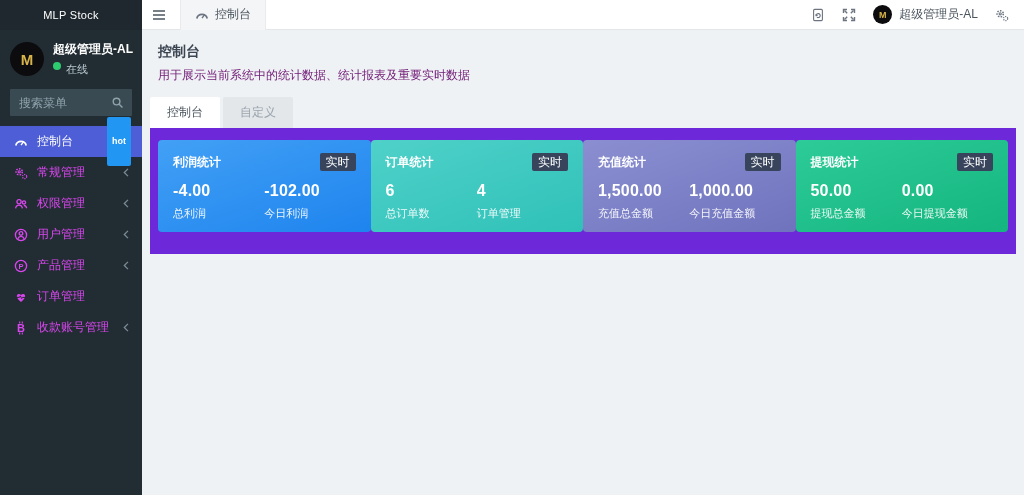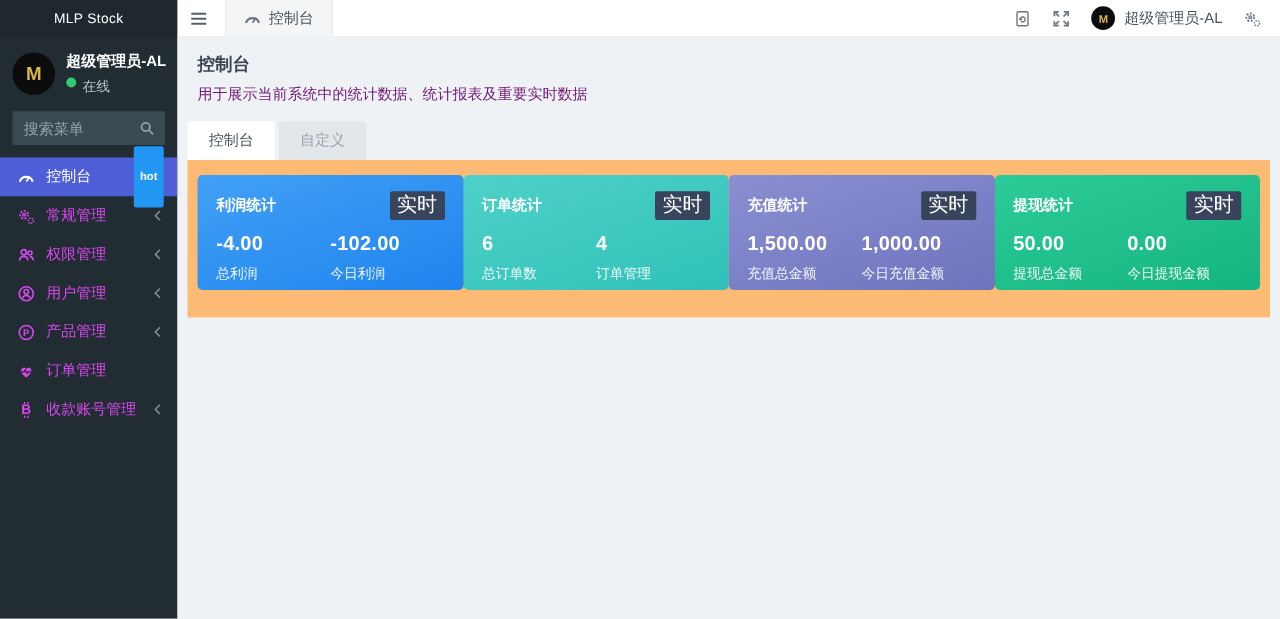"利润统计" .panel { background: #fdba74 -> #6d28d9 }
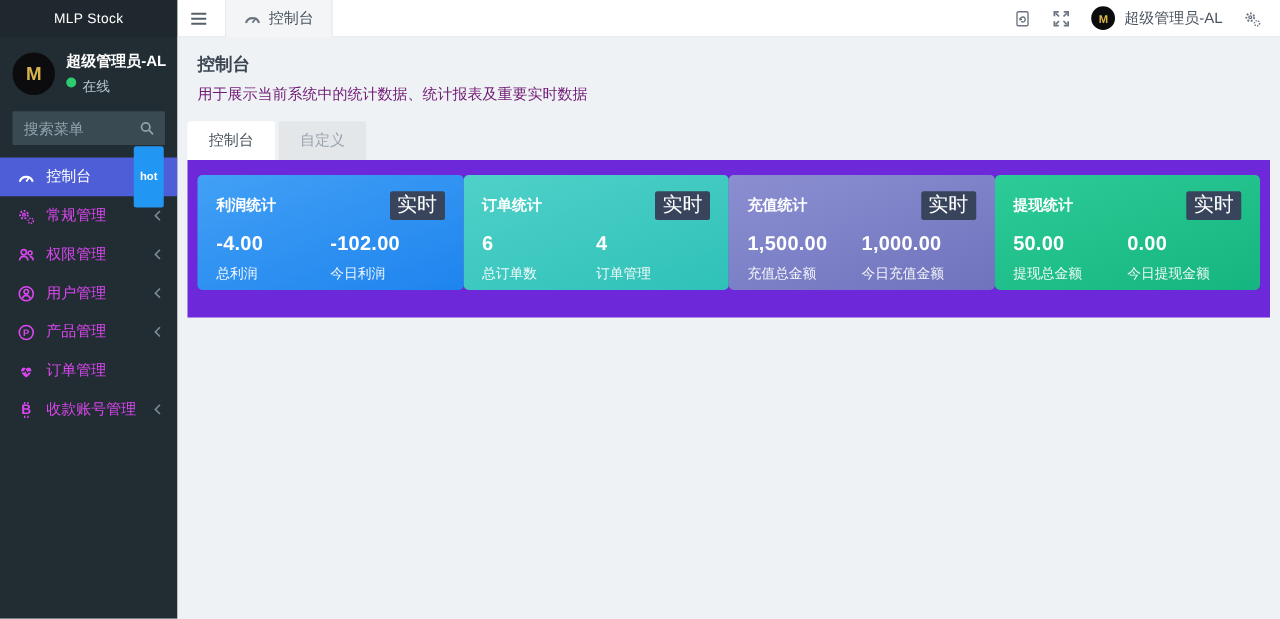"实时" .rt-badge { font-size: 16px -> 12px }
